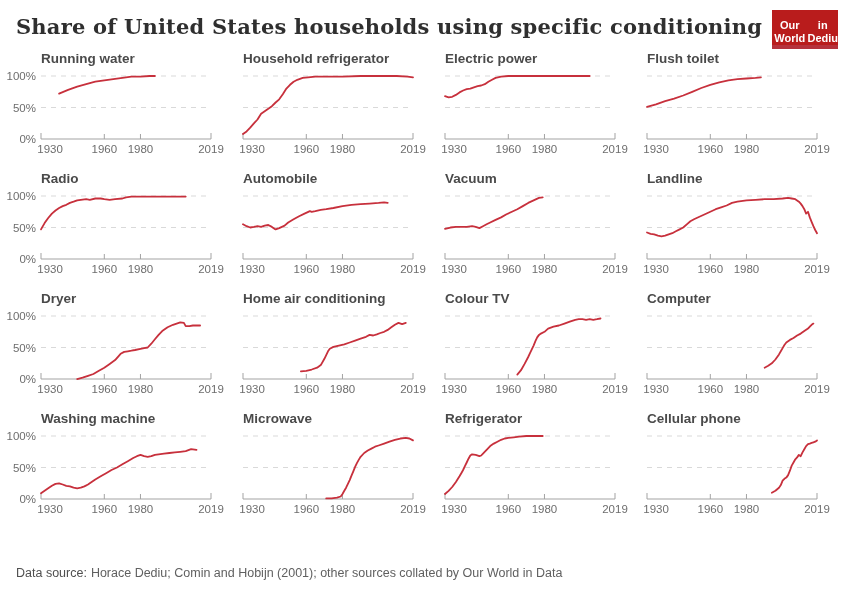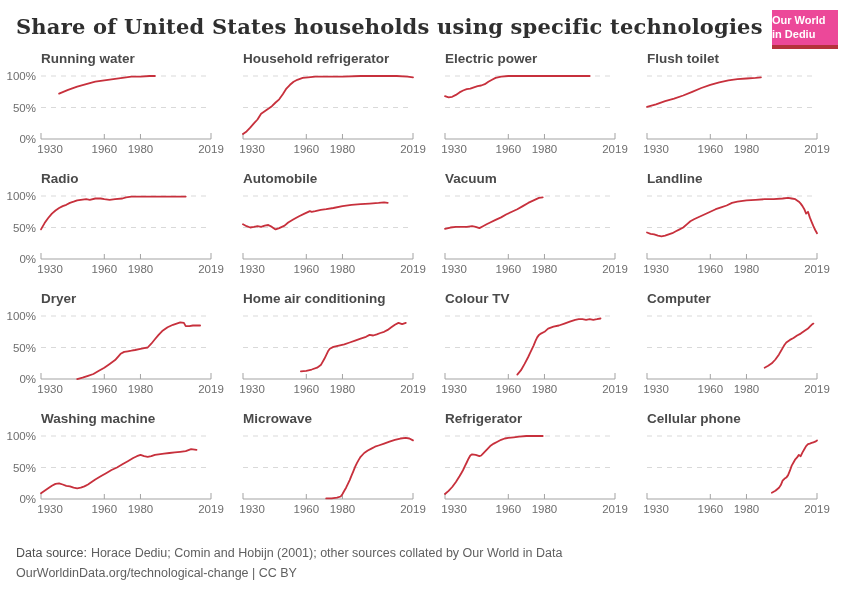"Share of United States households" h1.page-title { text: technologies -> conditioning }
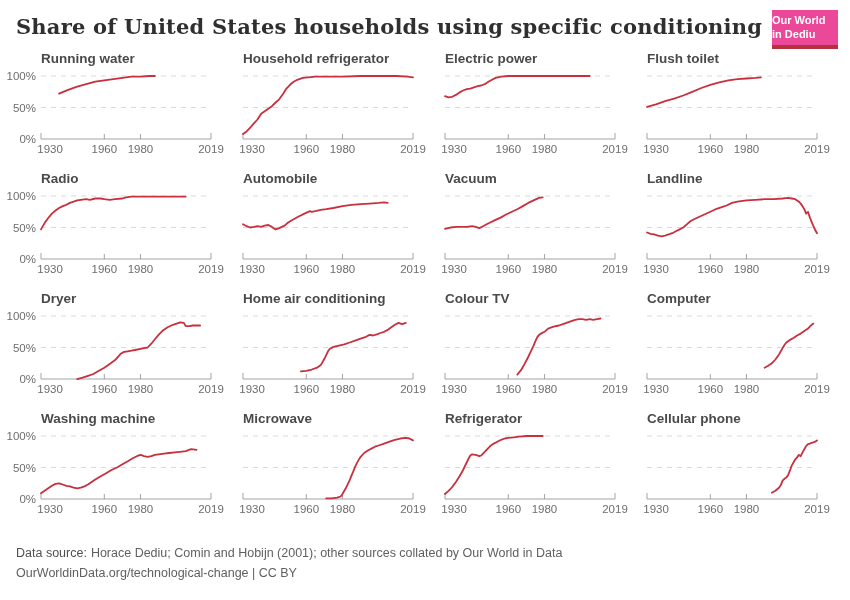"Our World" .owid-logo { align-items: flex-start -> flex-end; background: #ec4899 -> #b91c1c; flex-direction: column -> row }
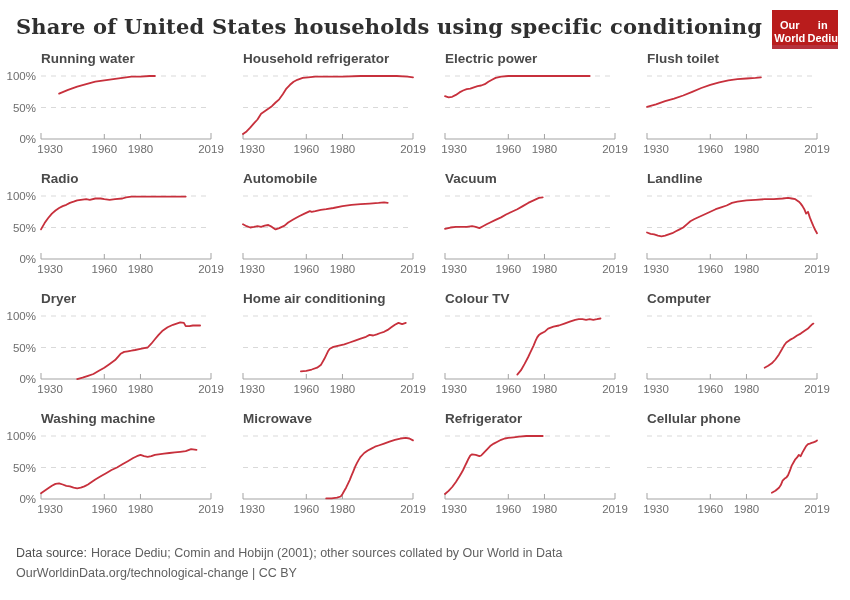"OurWorldinData.org/technological-change" div { html: <div>OurWorldinData.org/technological-change | CC BY</div> -> none }
